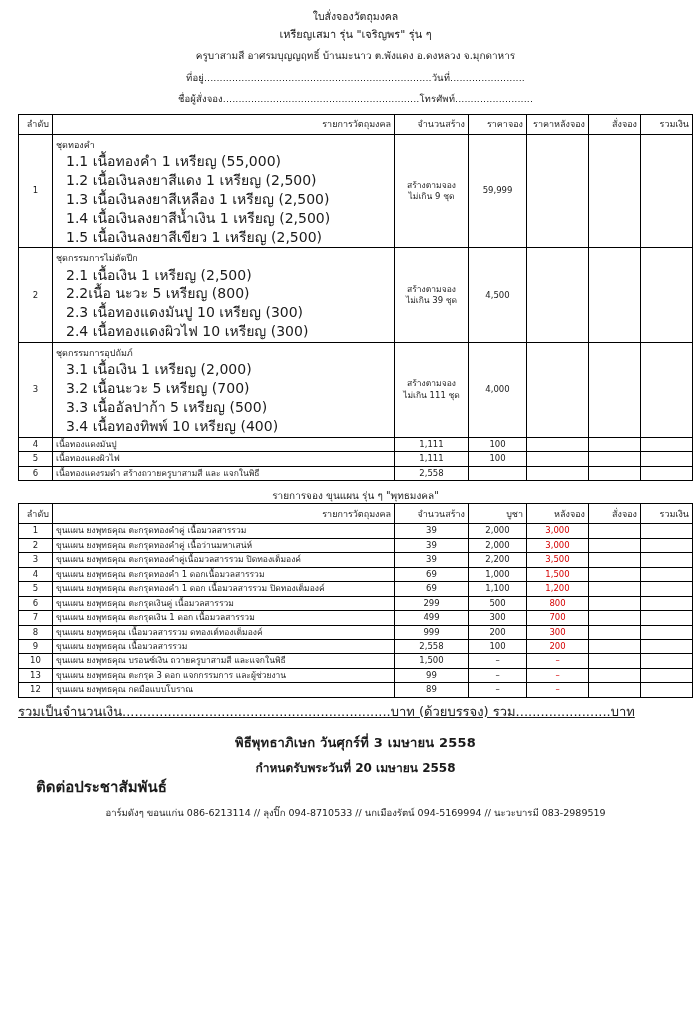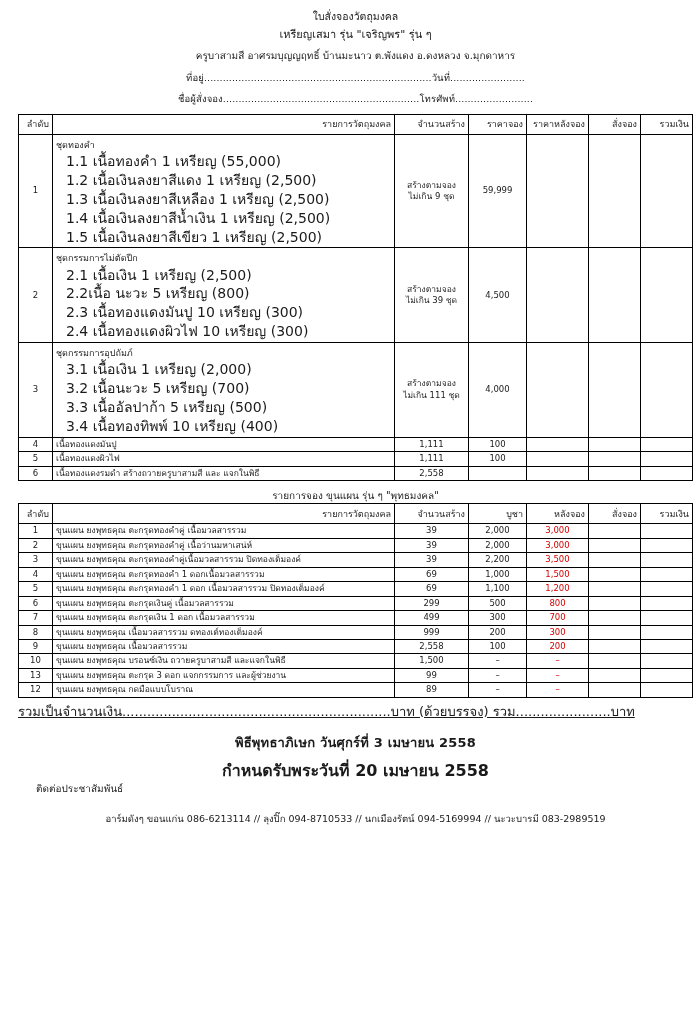"กำหนดรับพระวันที่ 20 เมษายน 2558" .footer .f2 { font-size: 16px -> 12px }
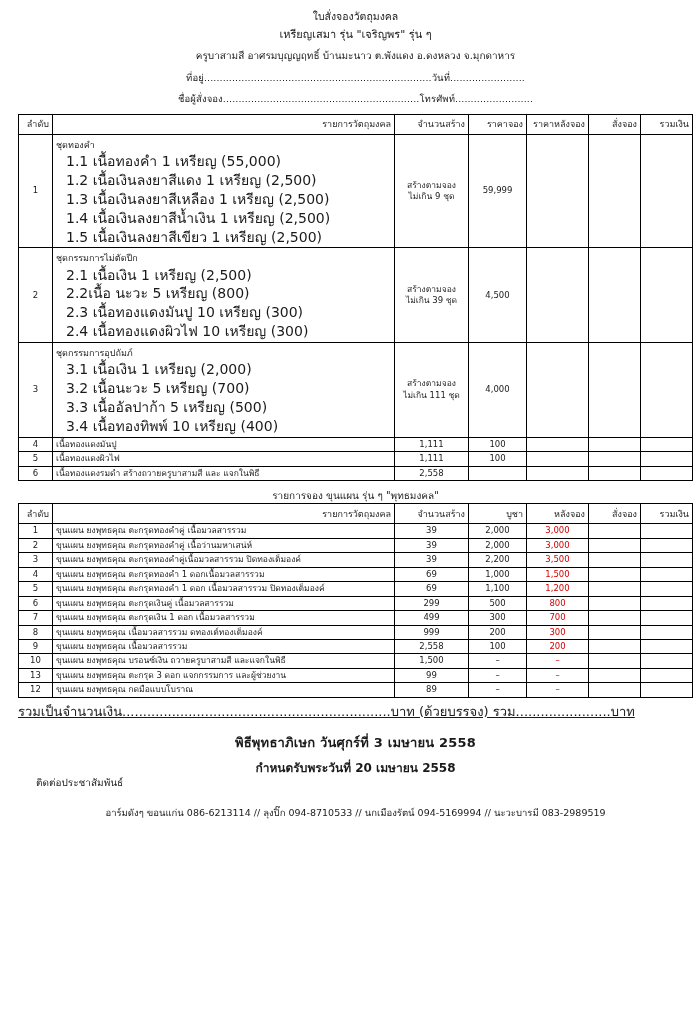"ติดต่อประชาสัมพันธ์" .contactrow .left { font-size: 10px -> 15px; font-weight: normal -> bold }
